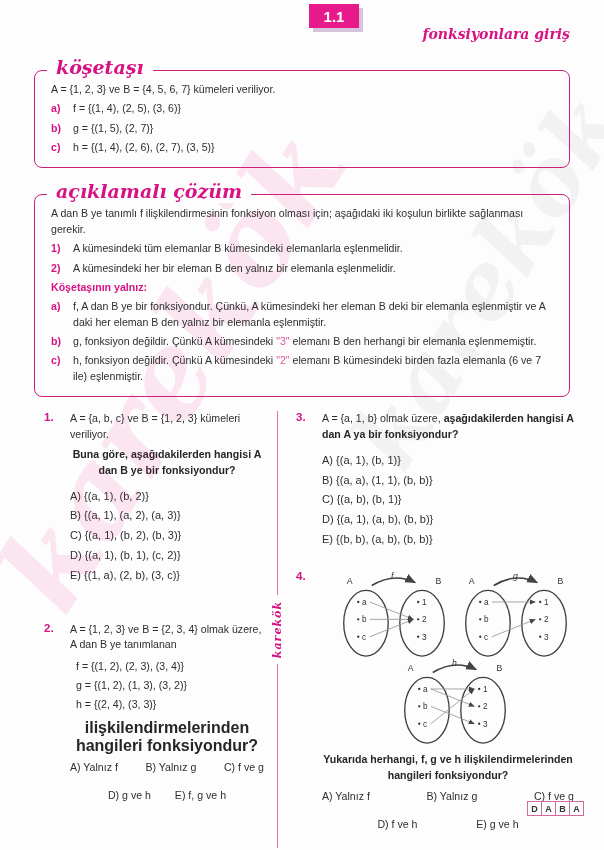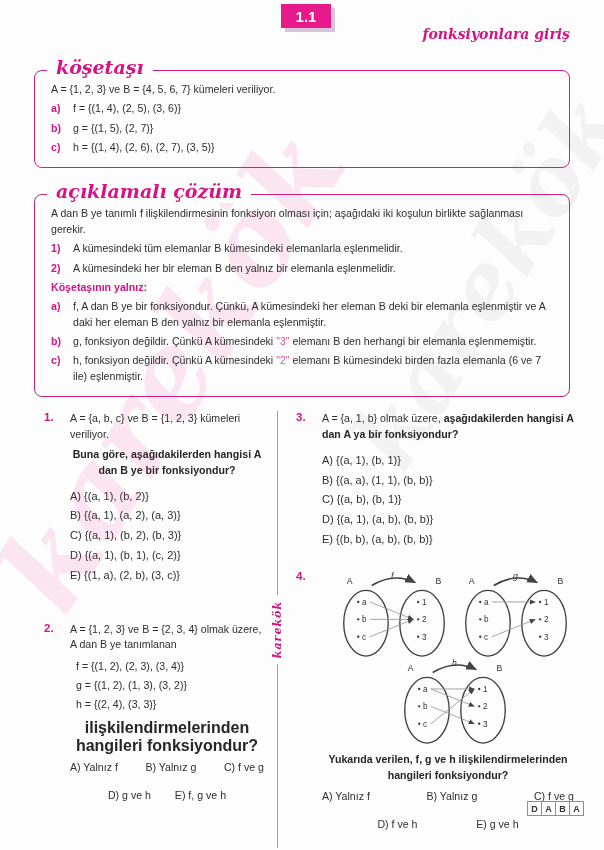"1.1" .header { margin-left: none -> 28px }
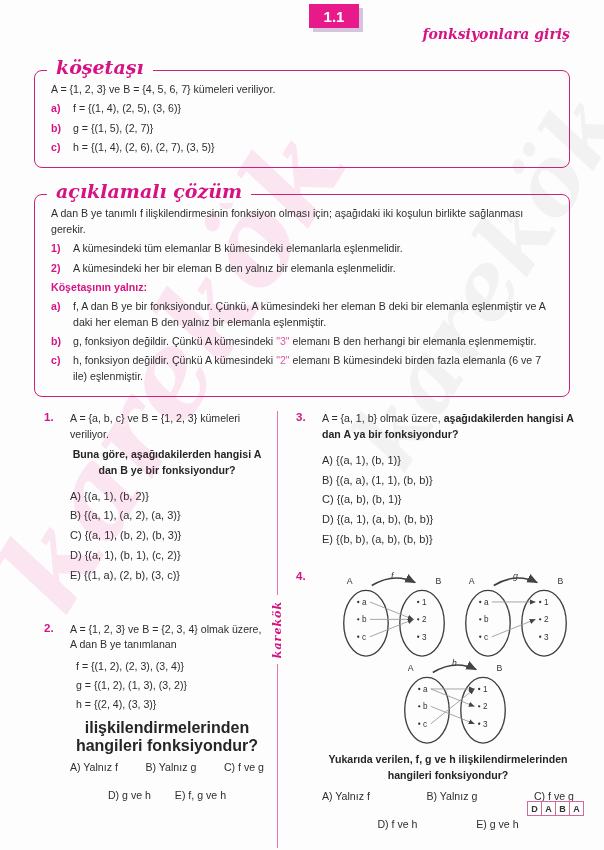"Yukarıda verilen, f, g ve" div.q-stem { text: verilen -> herhangi }
